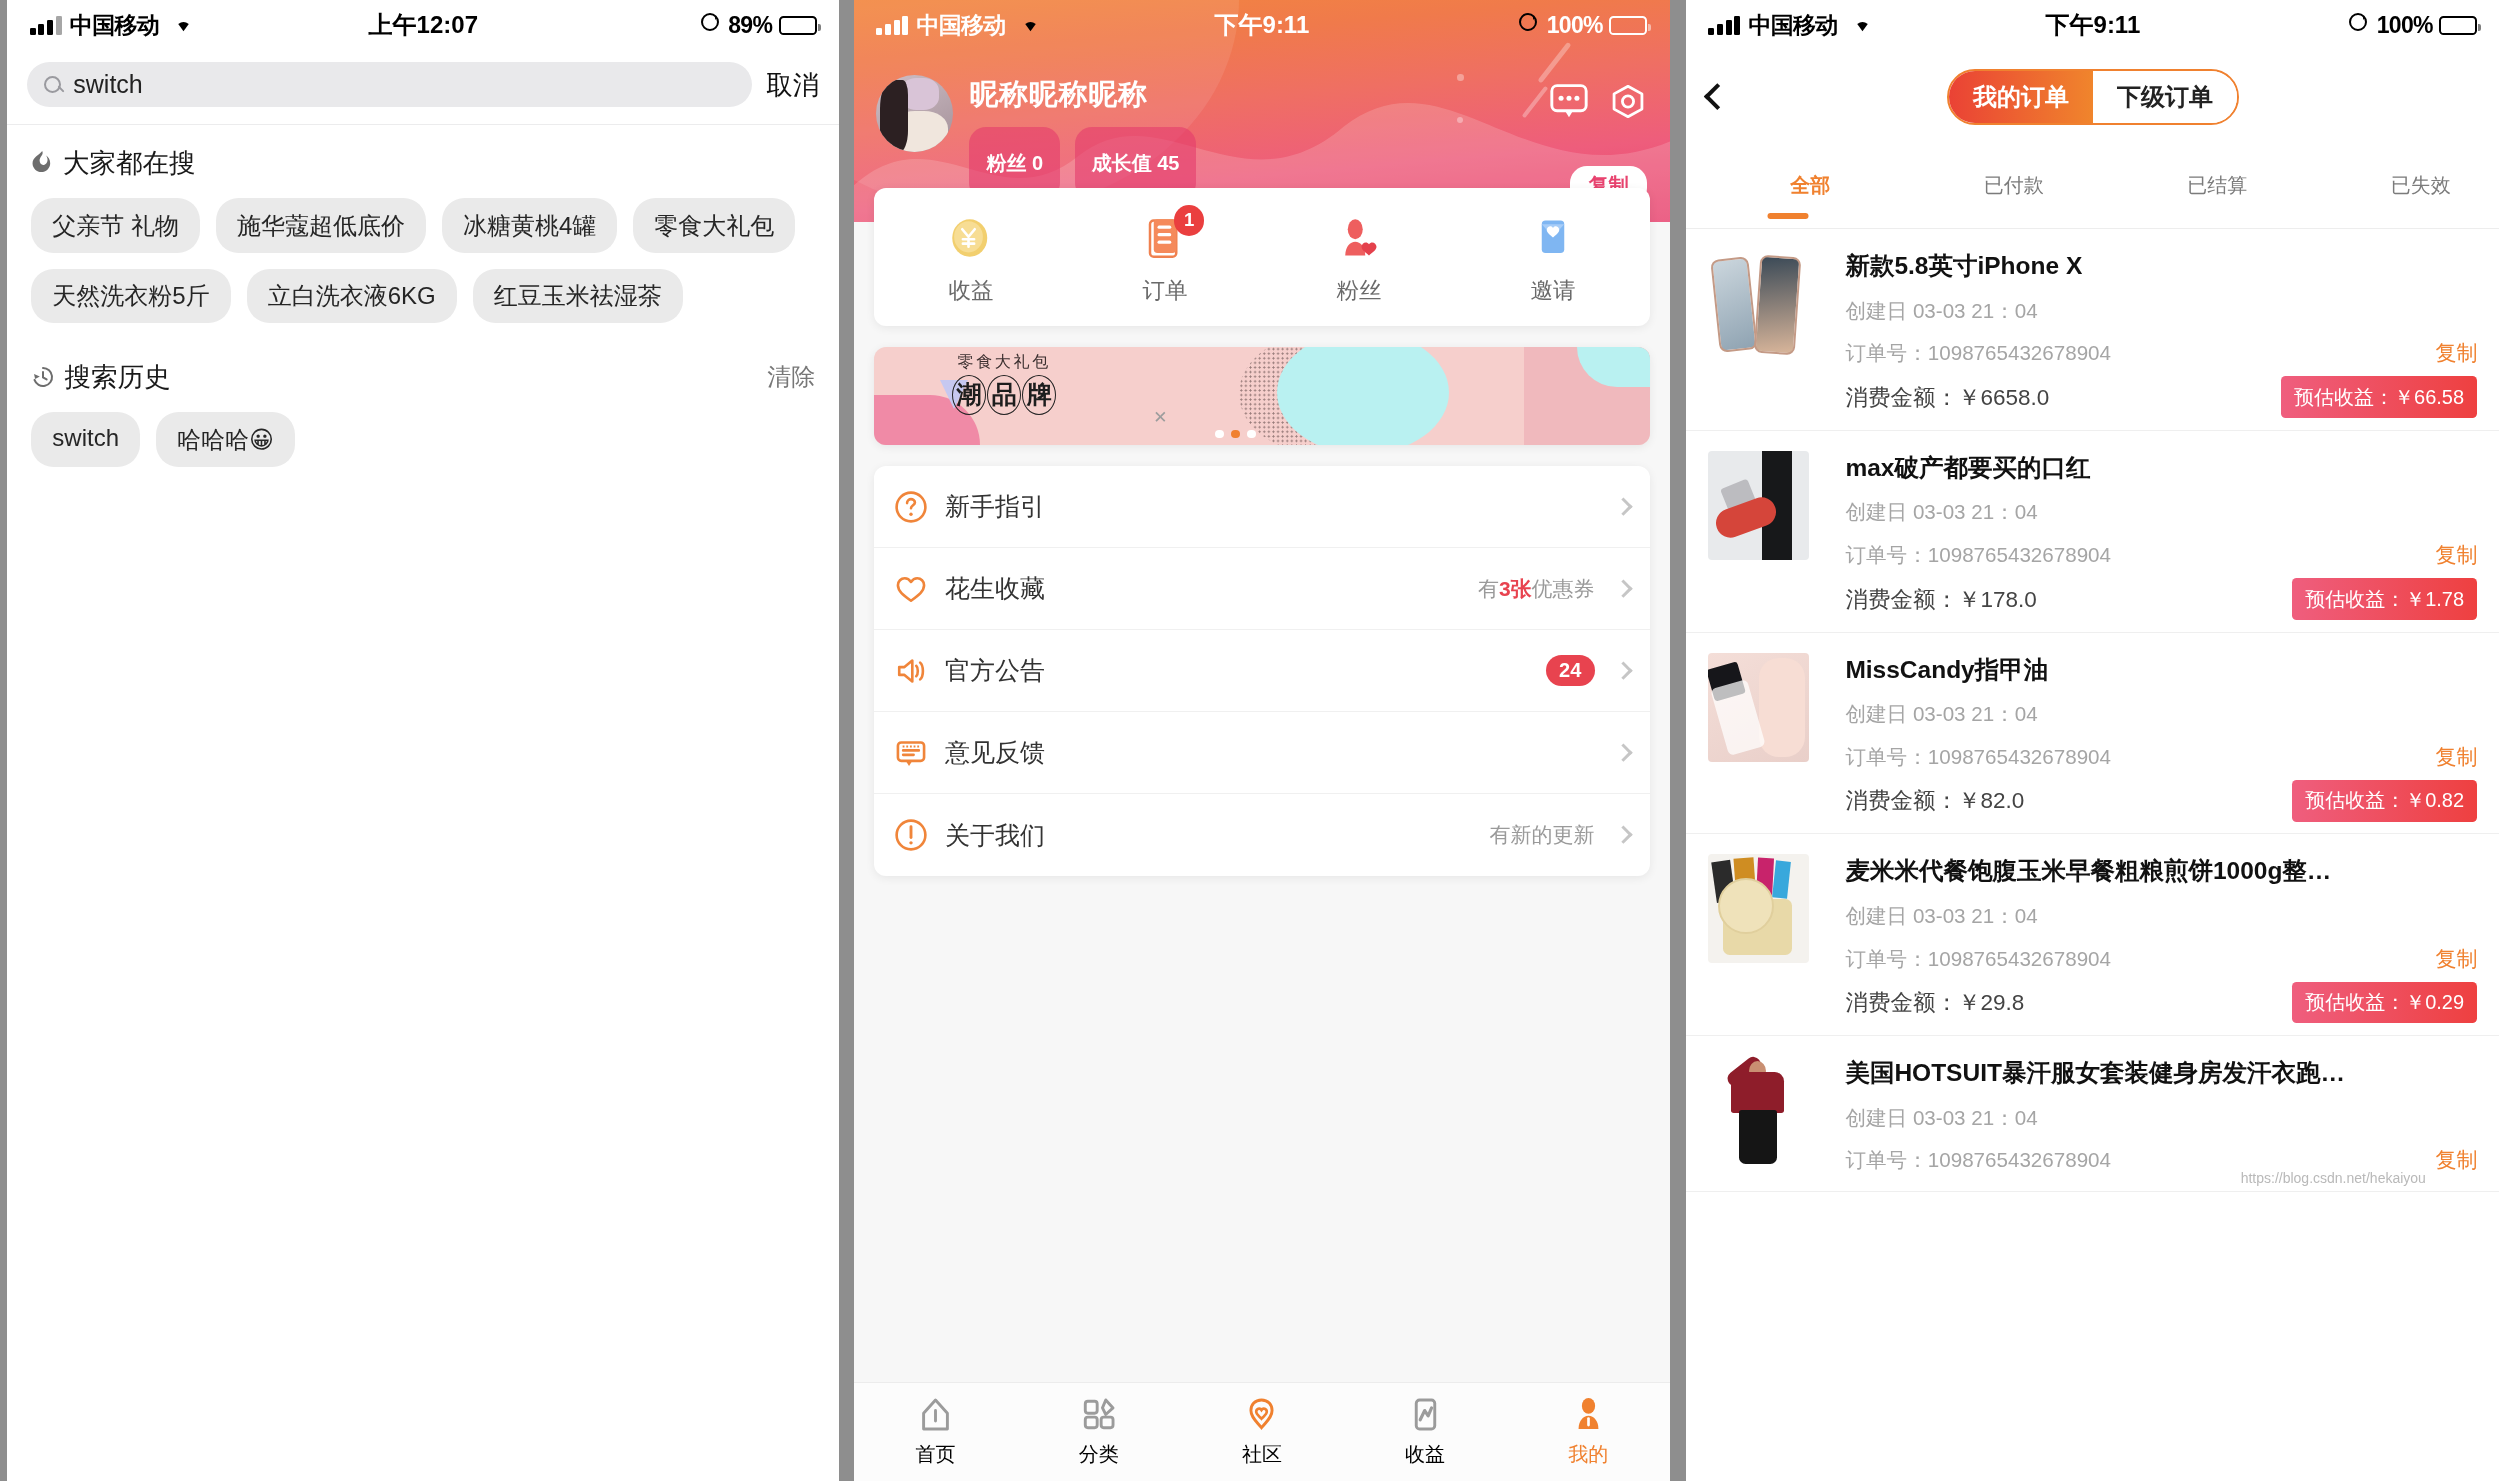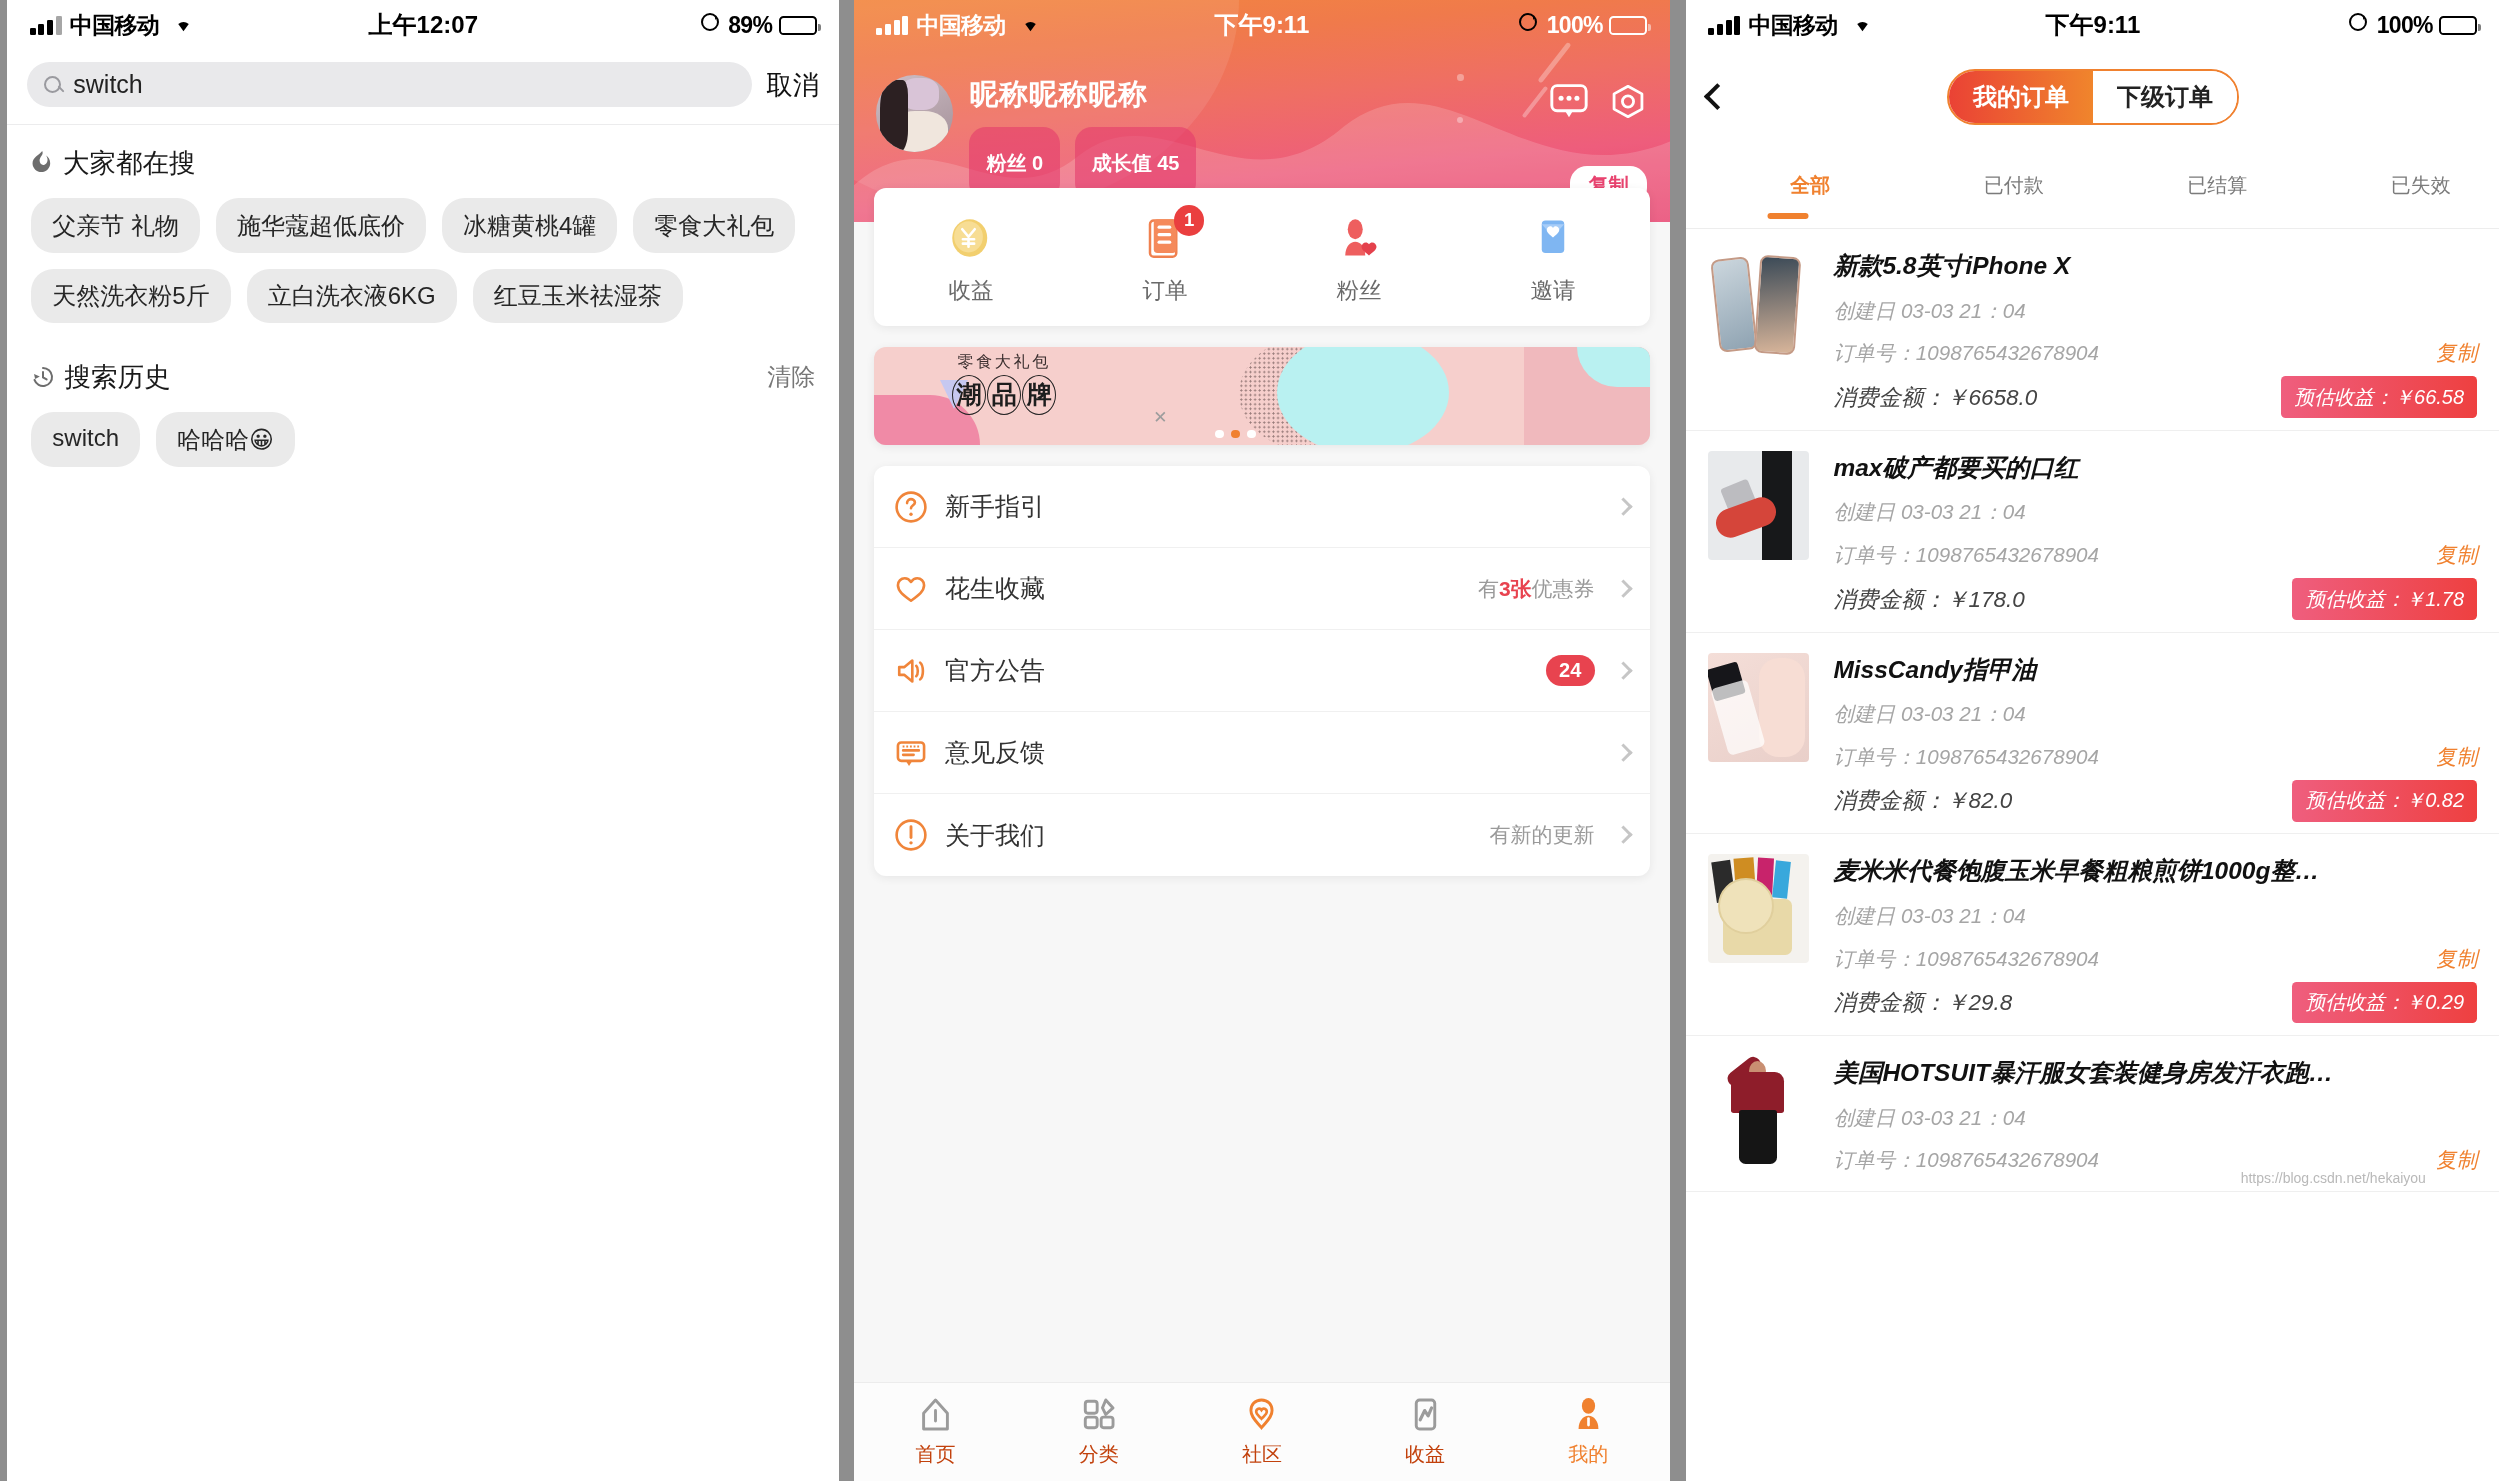"新款5.8英寸iPhone X" .oinfo { font-style: italic -> none; margin-left: 24px -> 36px }
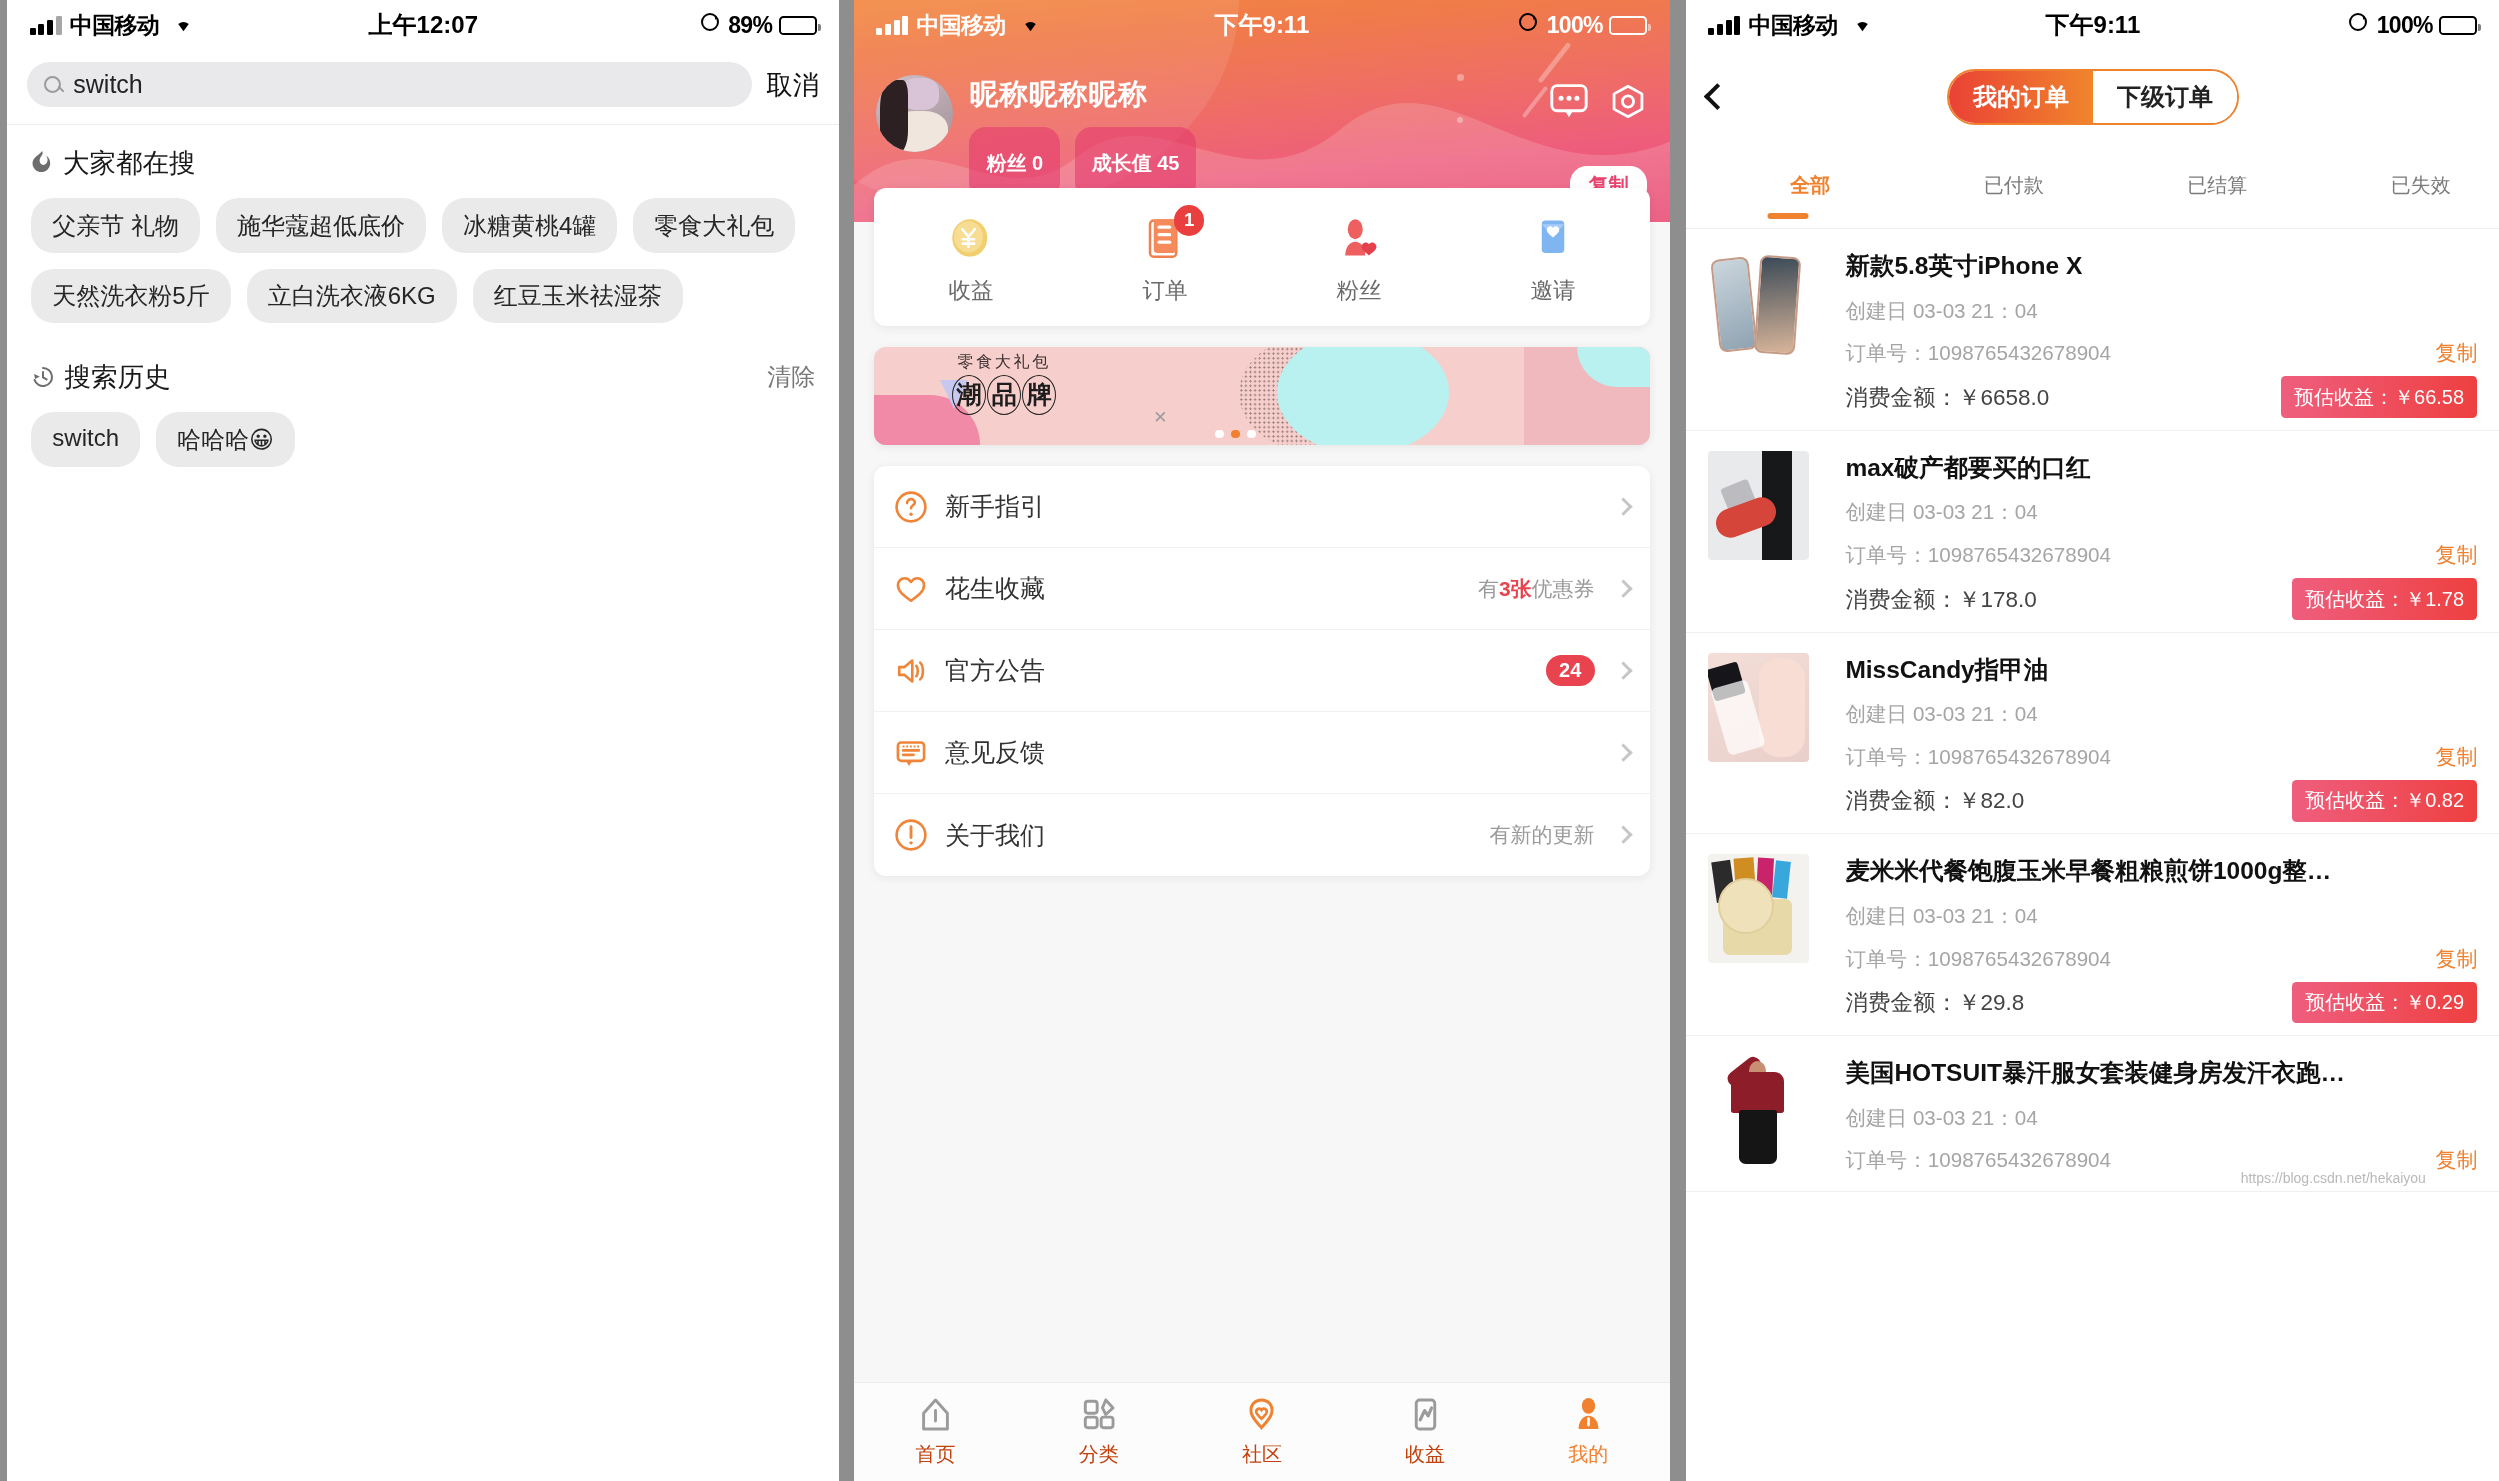"首页" .tb .tbl { color: #c2410c -> #000000 }
